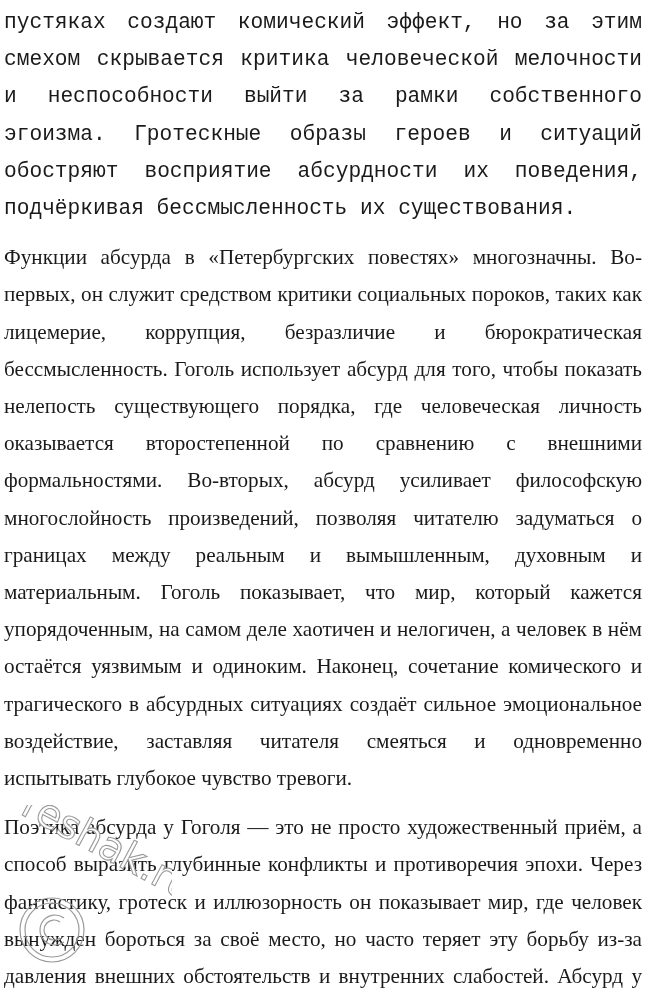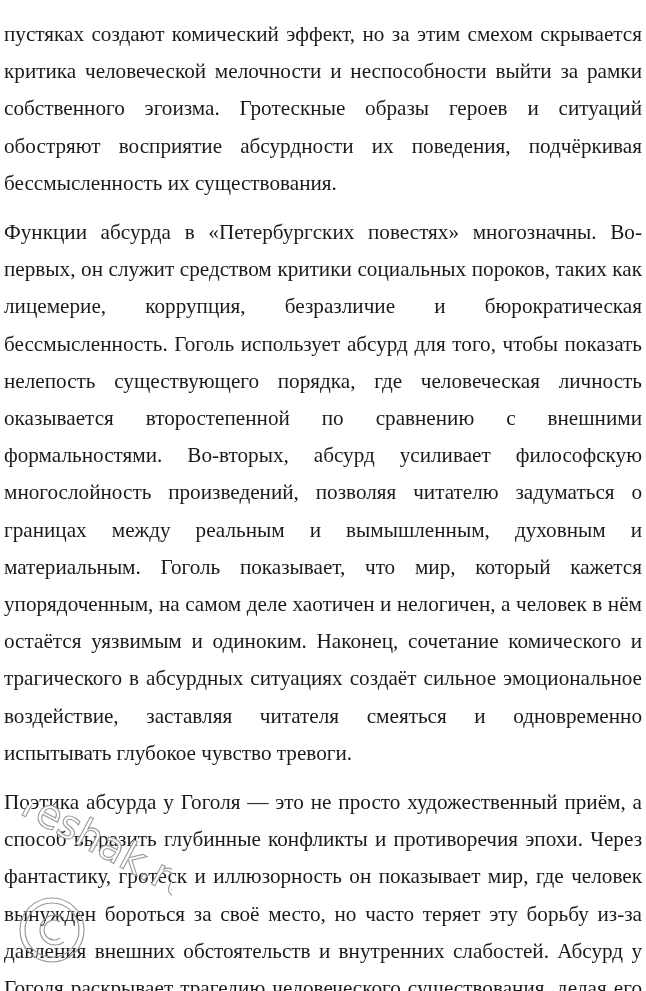"пустяках создают комический эффект, но" .para.first { font-family: none -> Liberation Mono, monospace; margin-top: 16px -> 4px }
